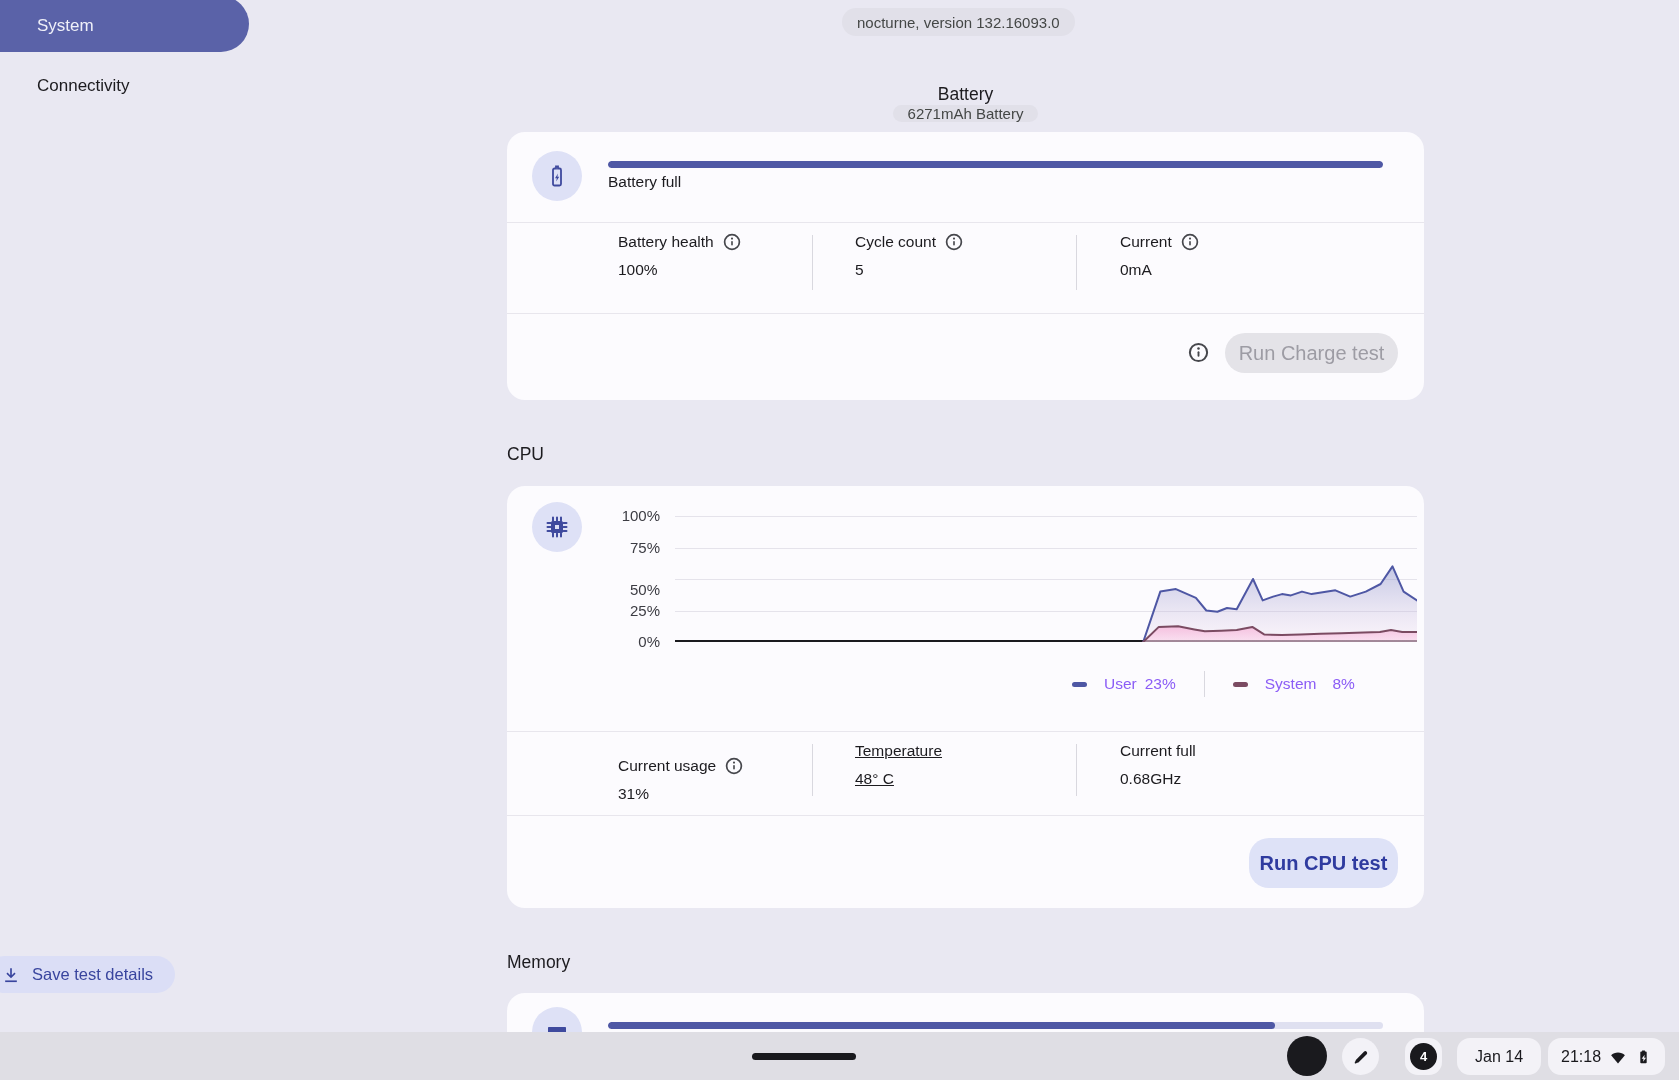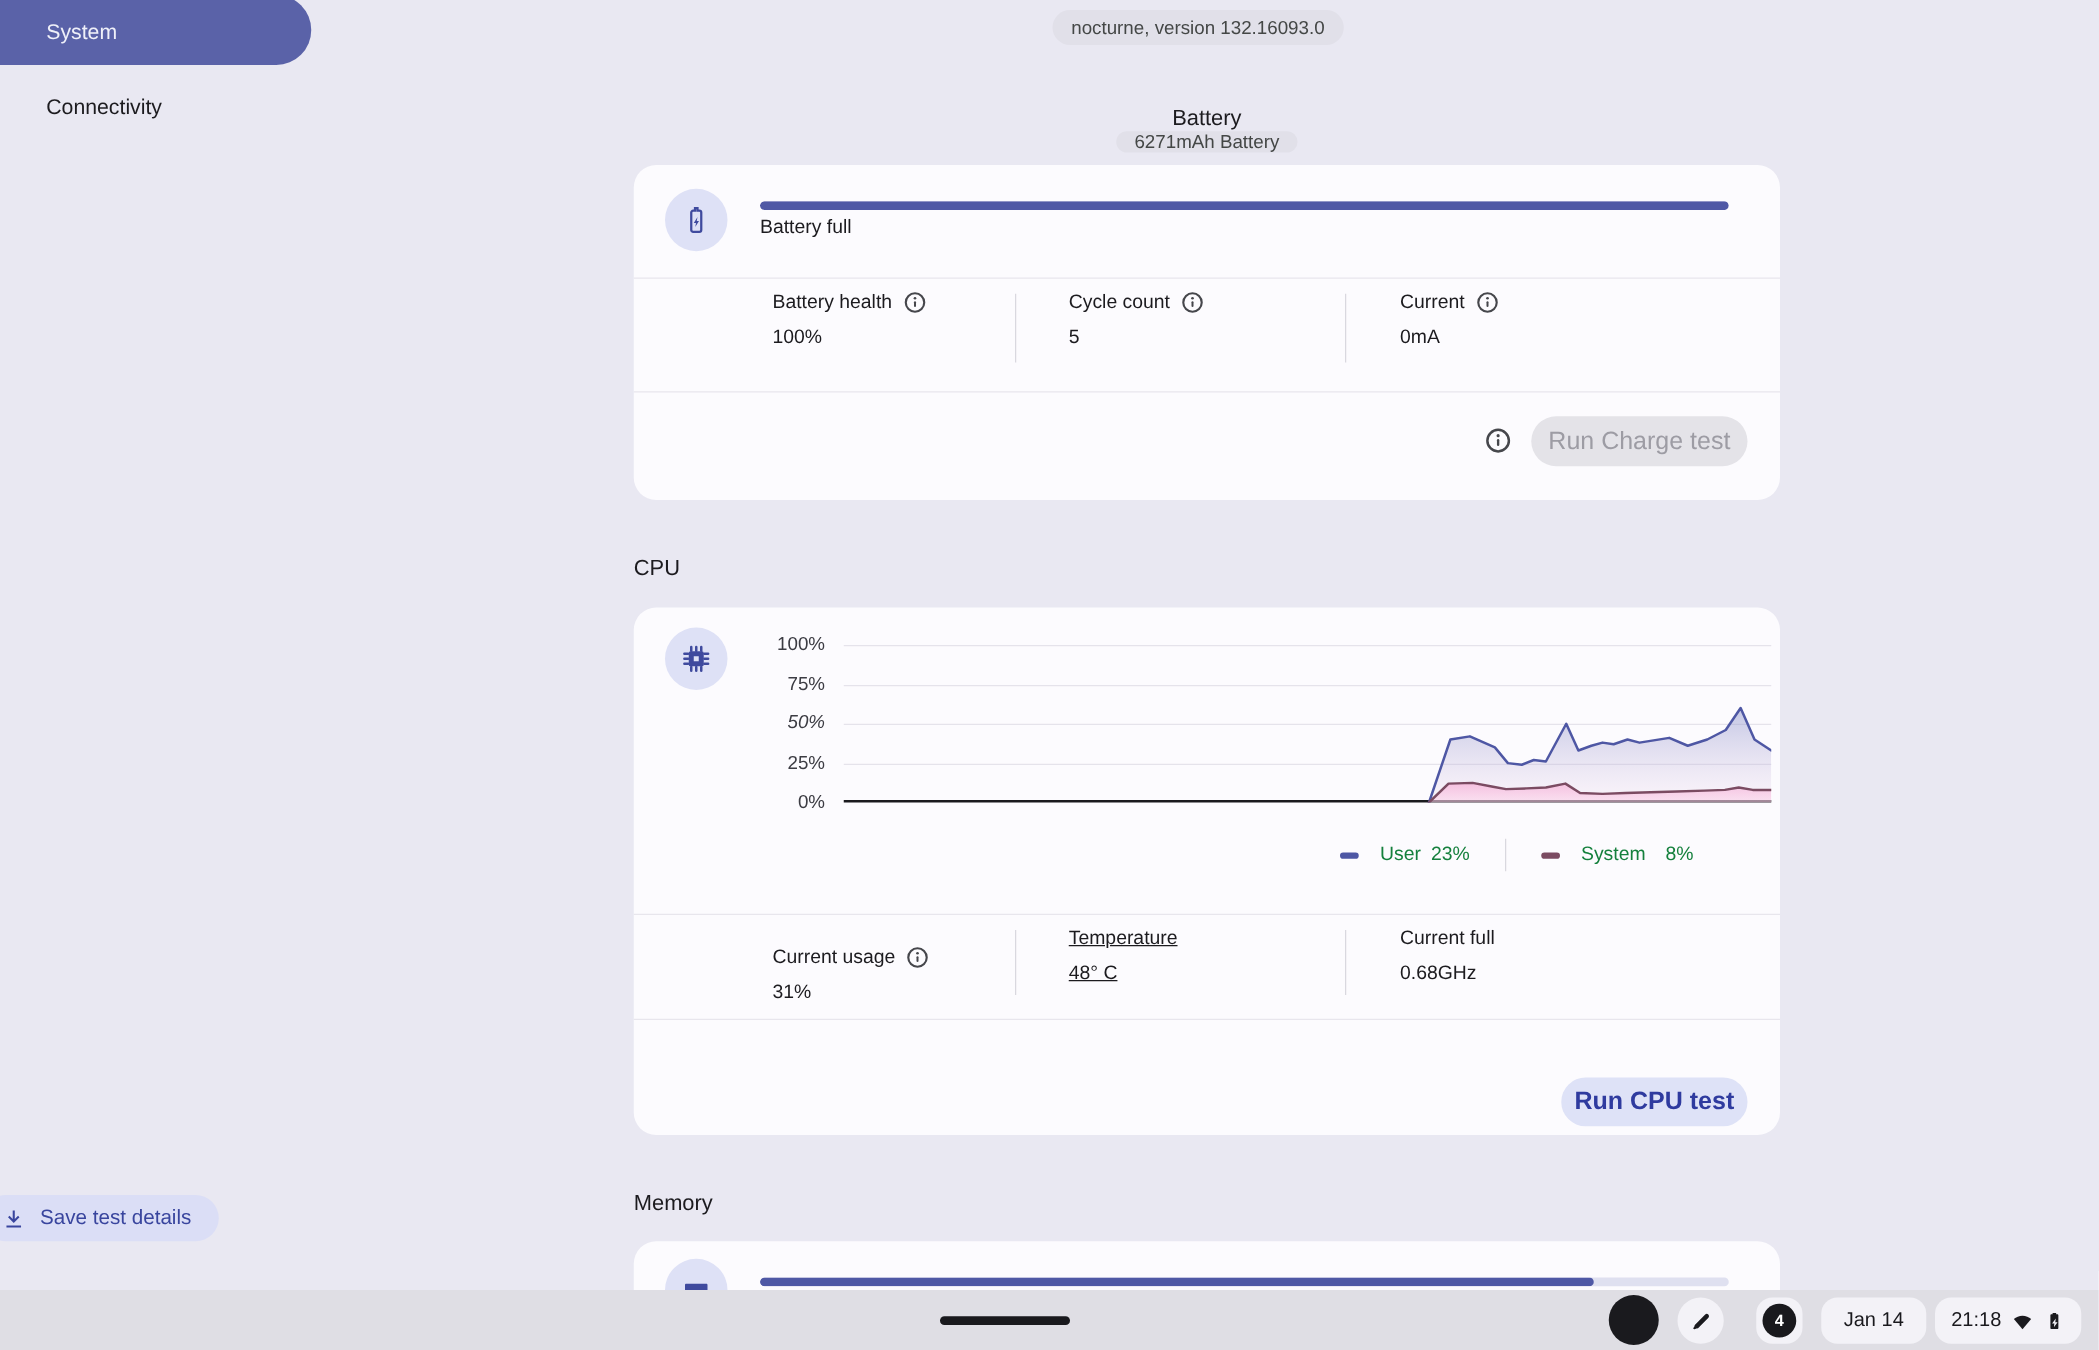"50%" div.tick { font-style: italic -> none; top: 53px -> 65px }
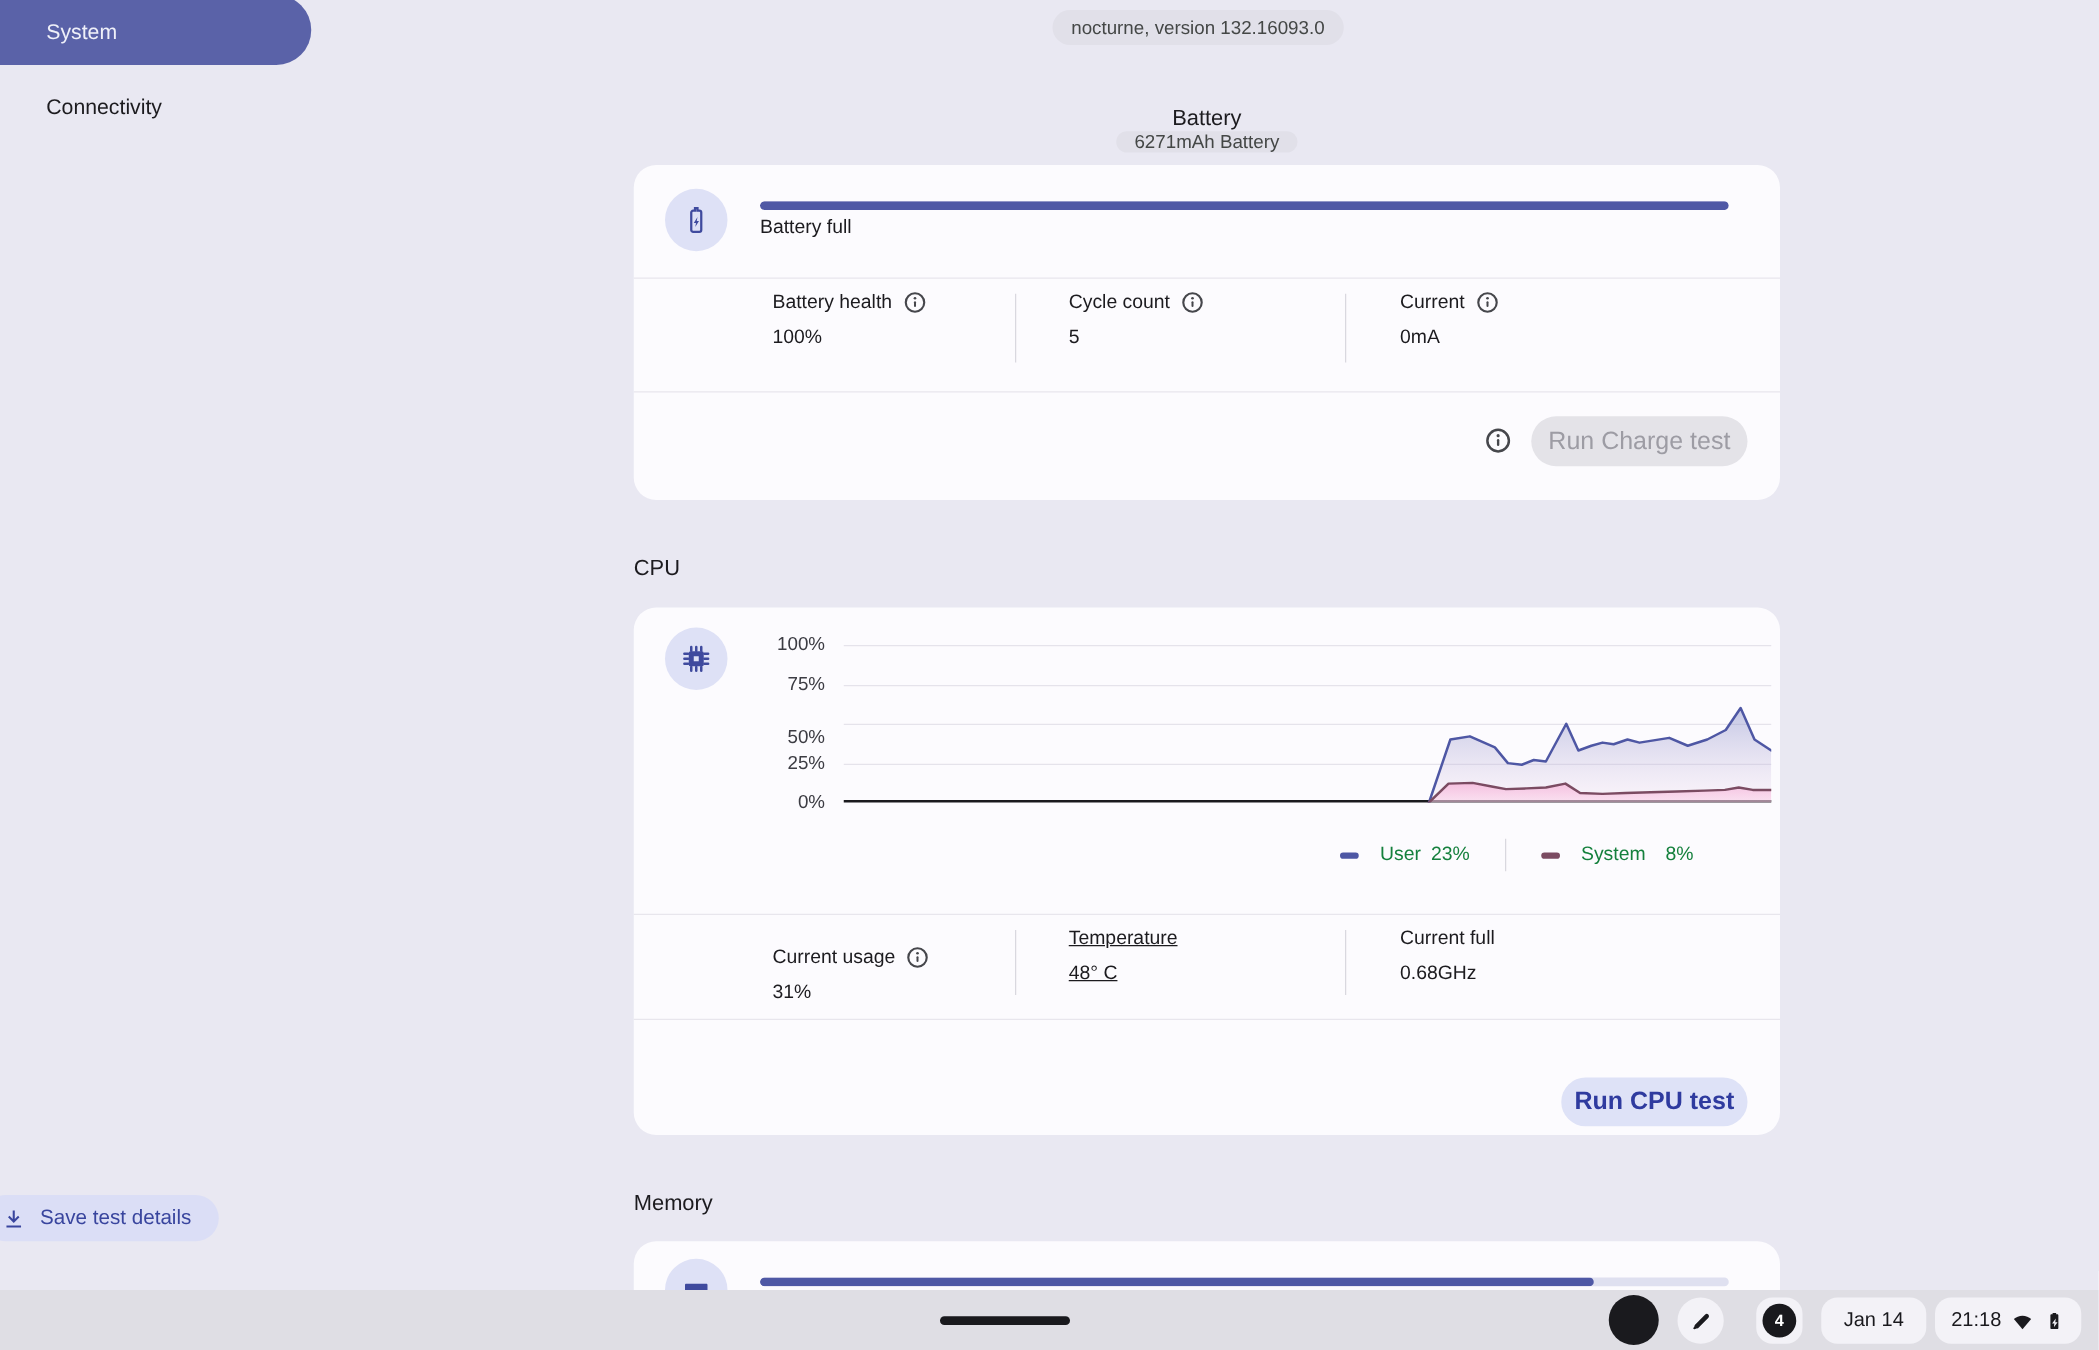"User" .legend { color: #15803d -> #8b5cf6 }
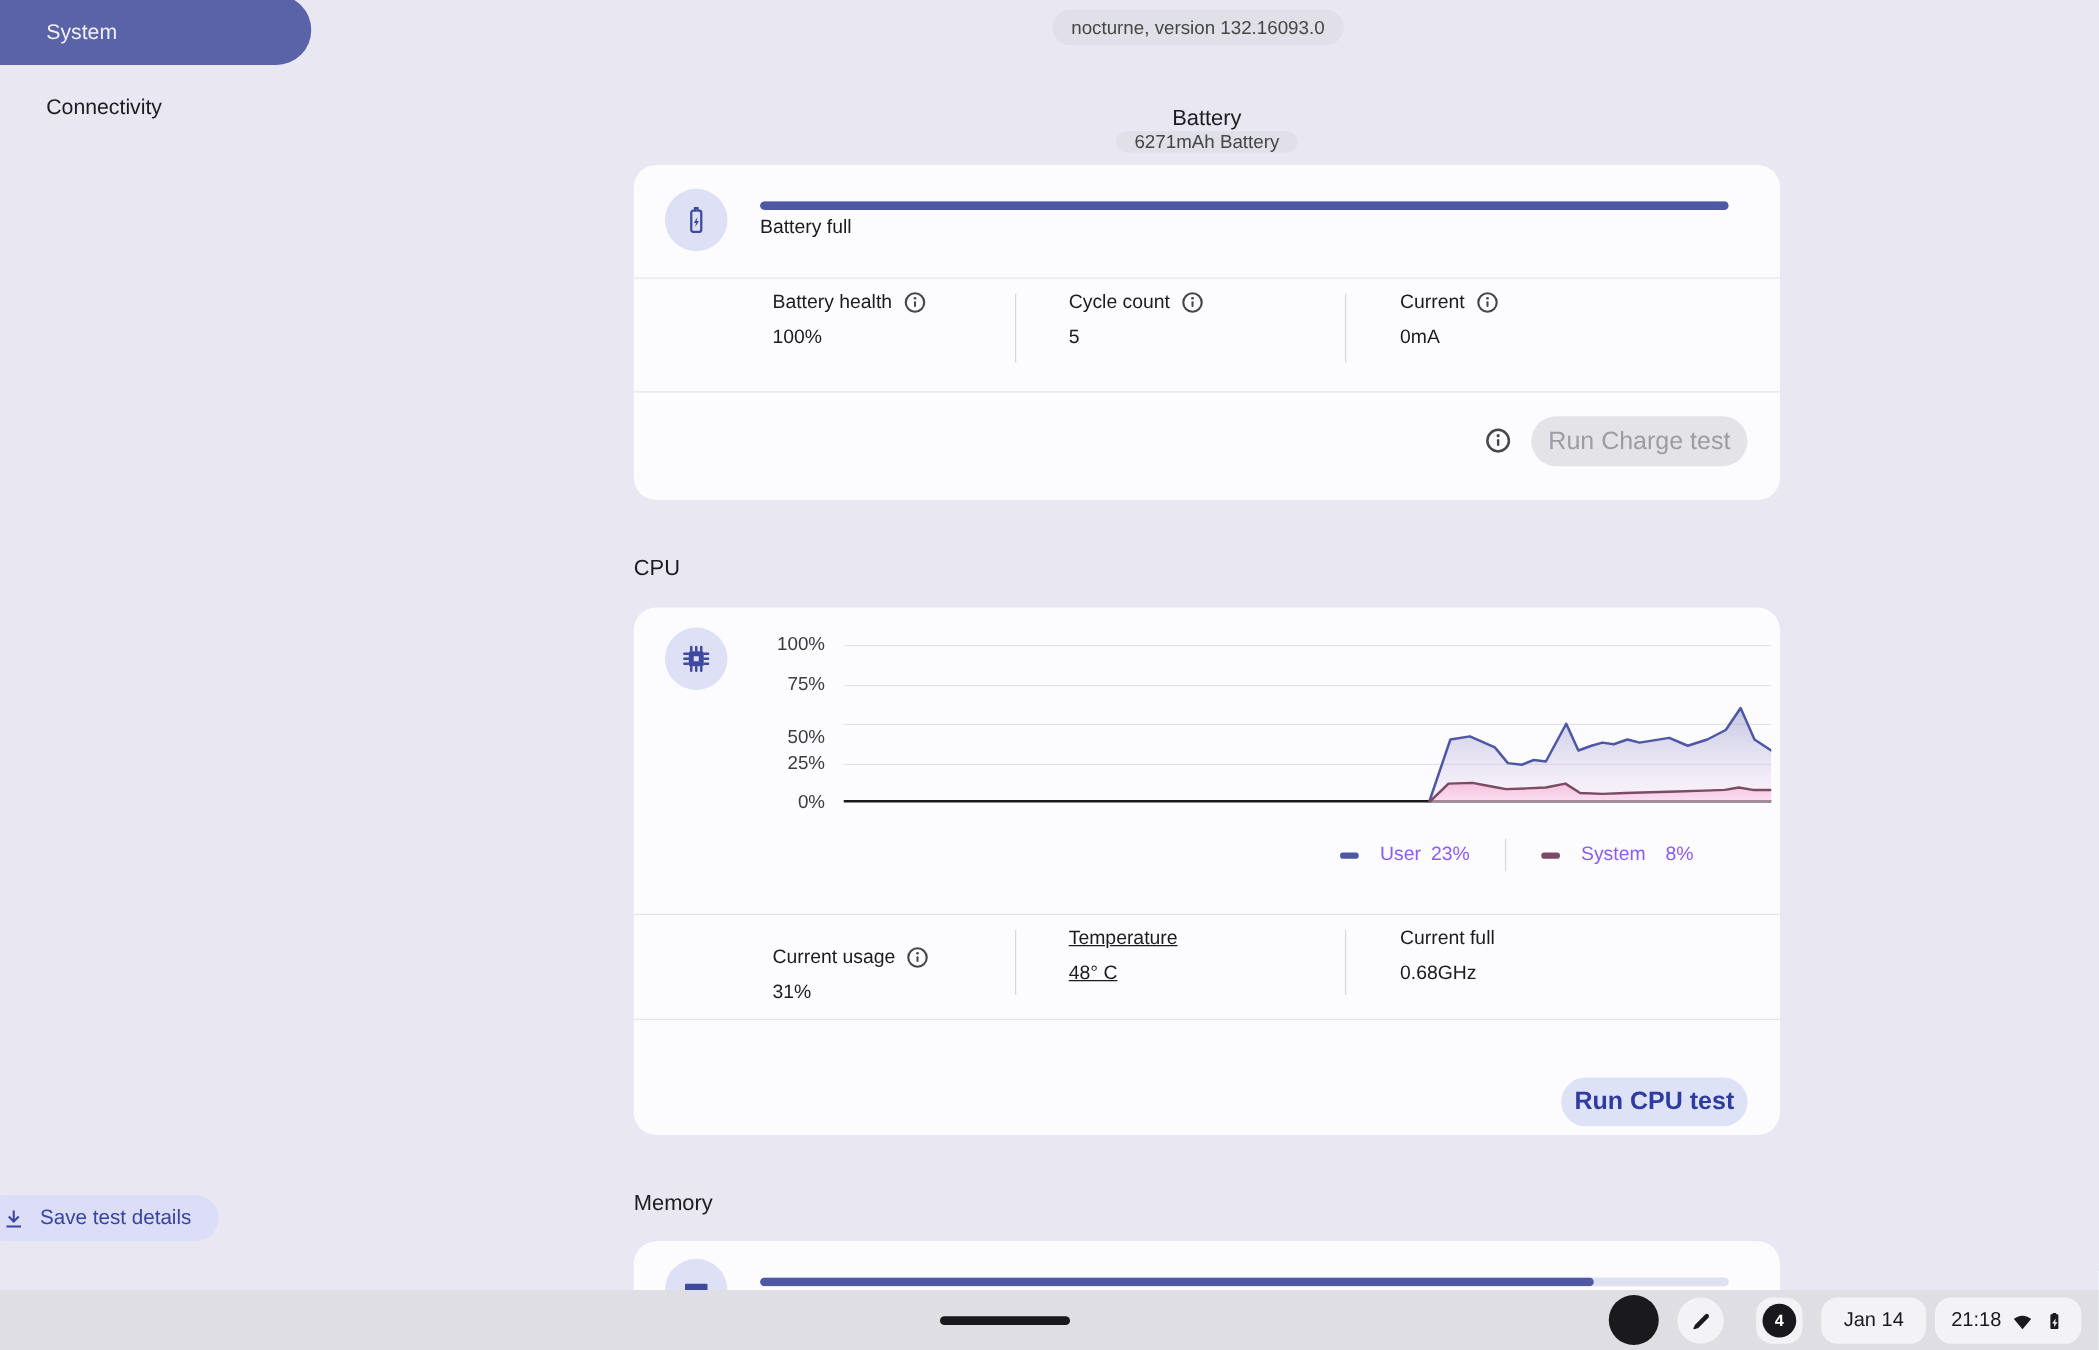"Run CPU test" button.btn { height: 39px -> 50px; top: 376px -> 352px }
